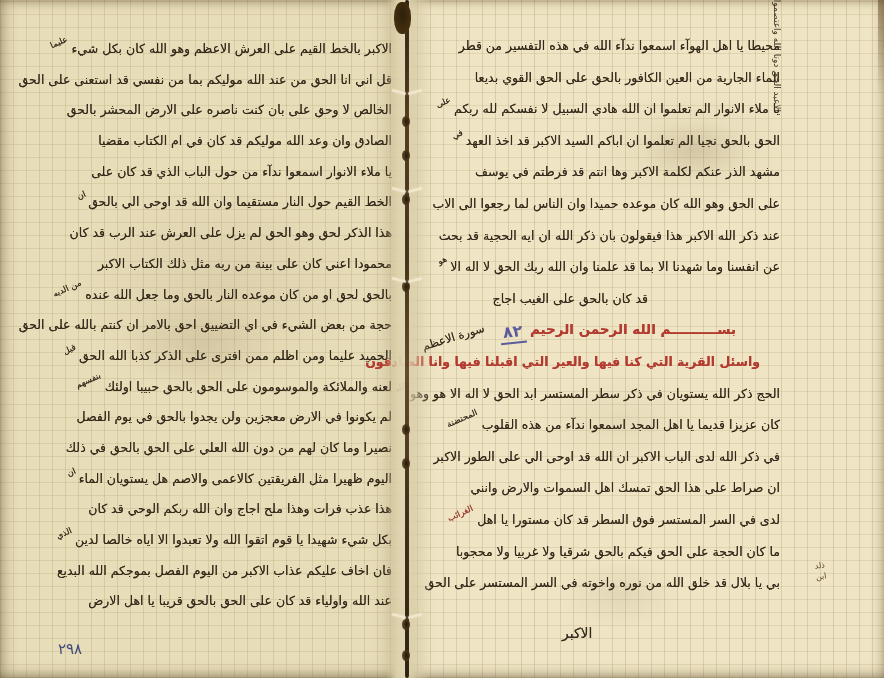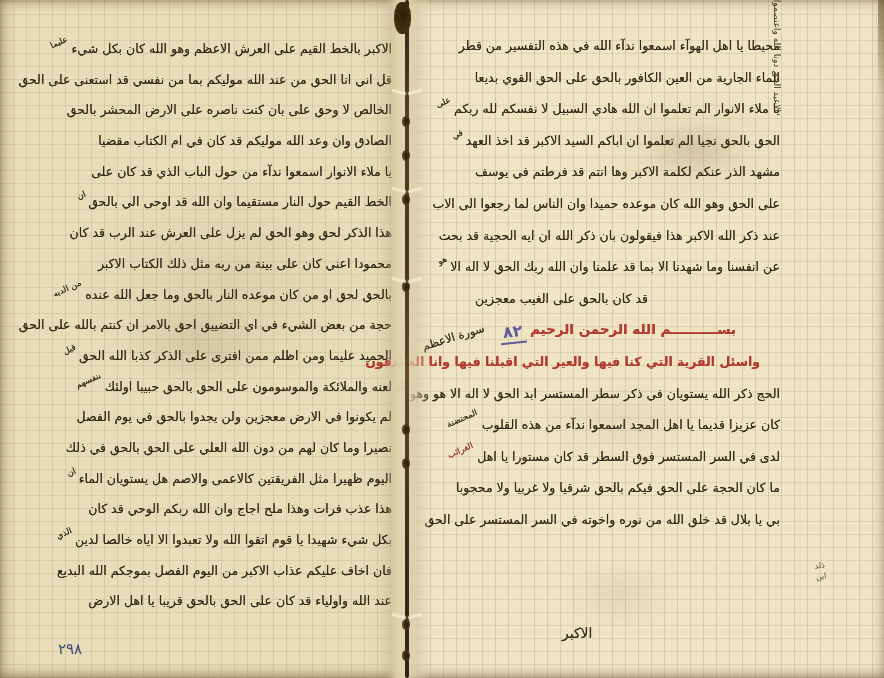"قد كان بالحق على الغيب" span.t { text: معجزين -> اجاج }
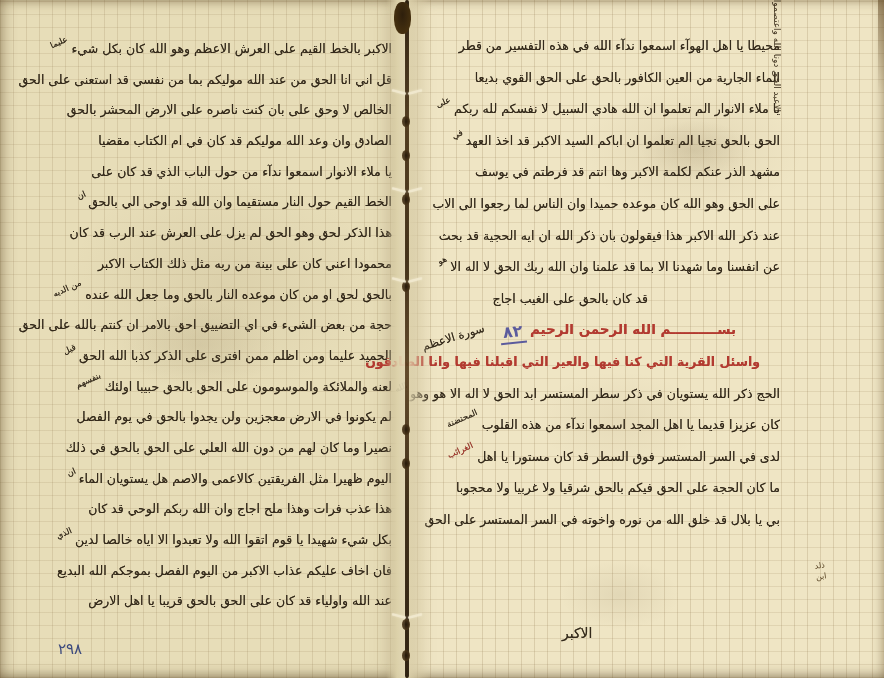"في ذكر الله لدى الباب" div.line { html: none -> <div><span>في ذكر الله لدى الباب الاكبر ان الله قد اوحى الي على الطور الاكبر</span></div> }
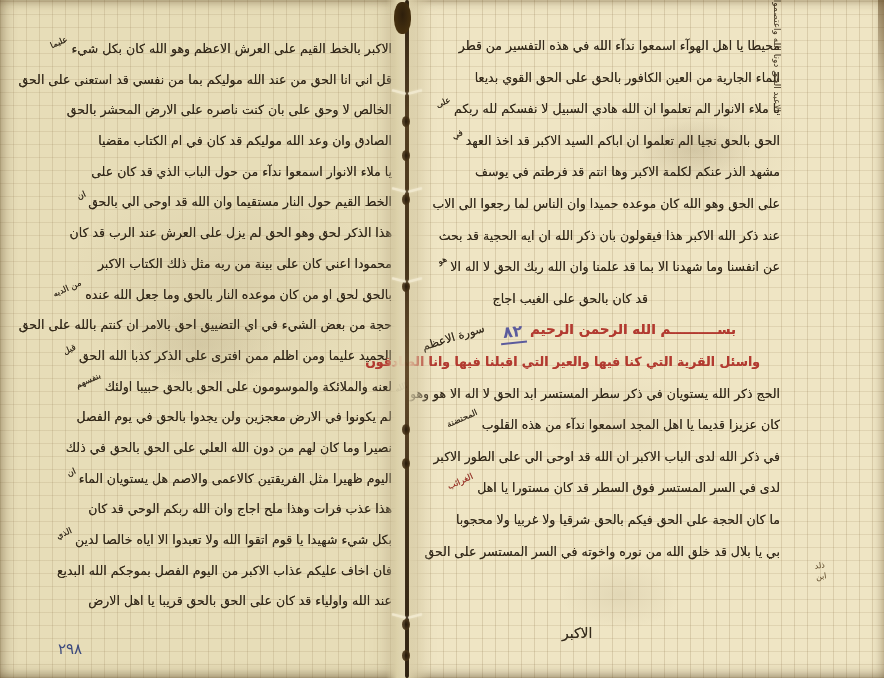"ان صراط على هذا الحق" div.line { html: none -> <div><span>ان صراط على هذا الحق تمسك اهل السموات والارض وانني</span></div> }
